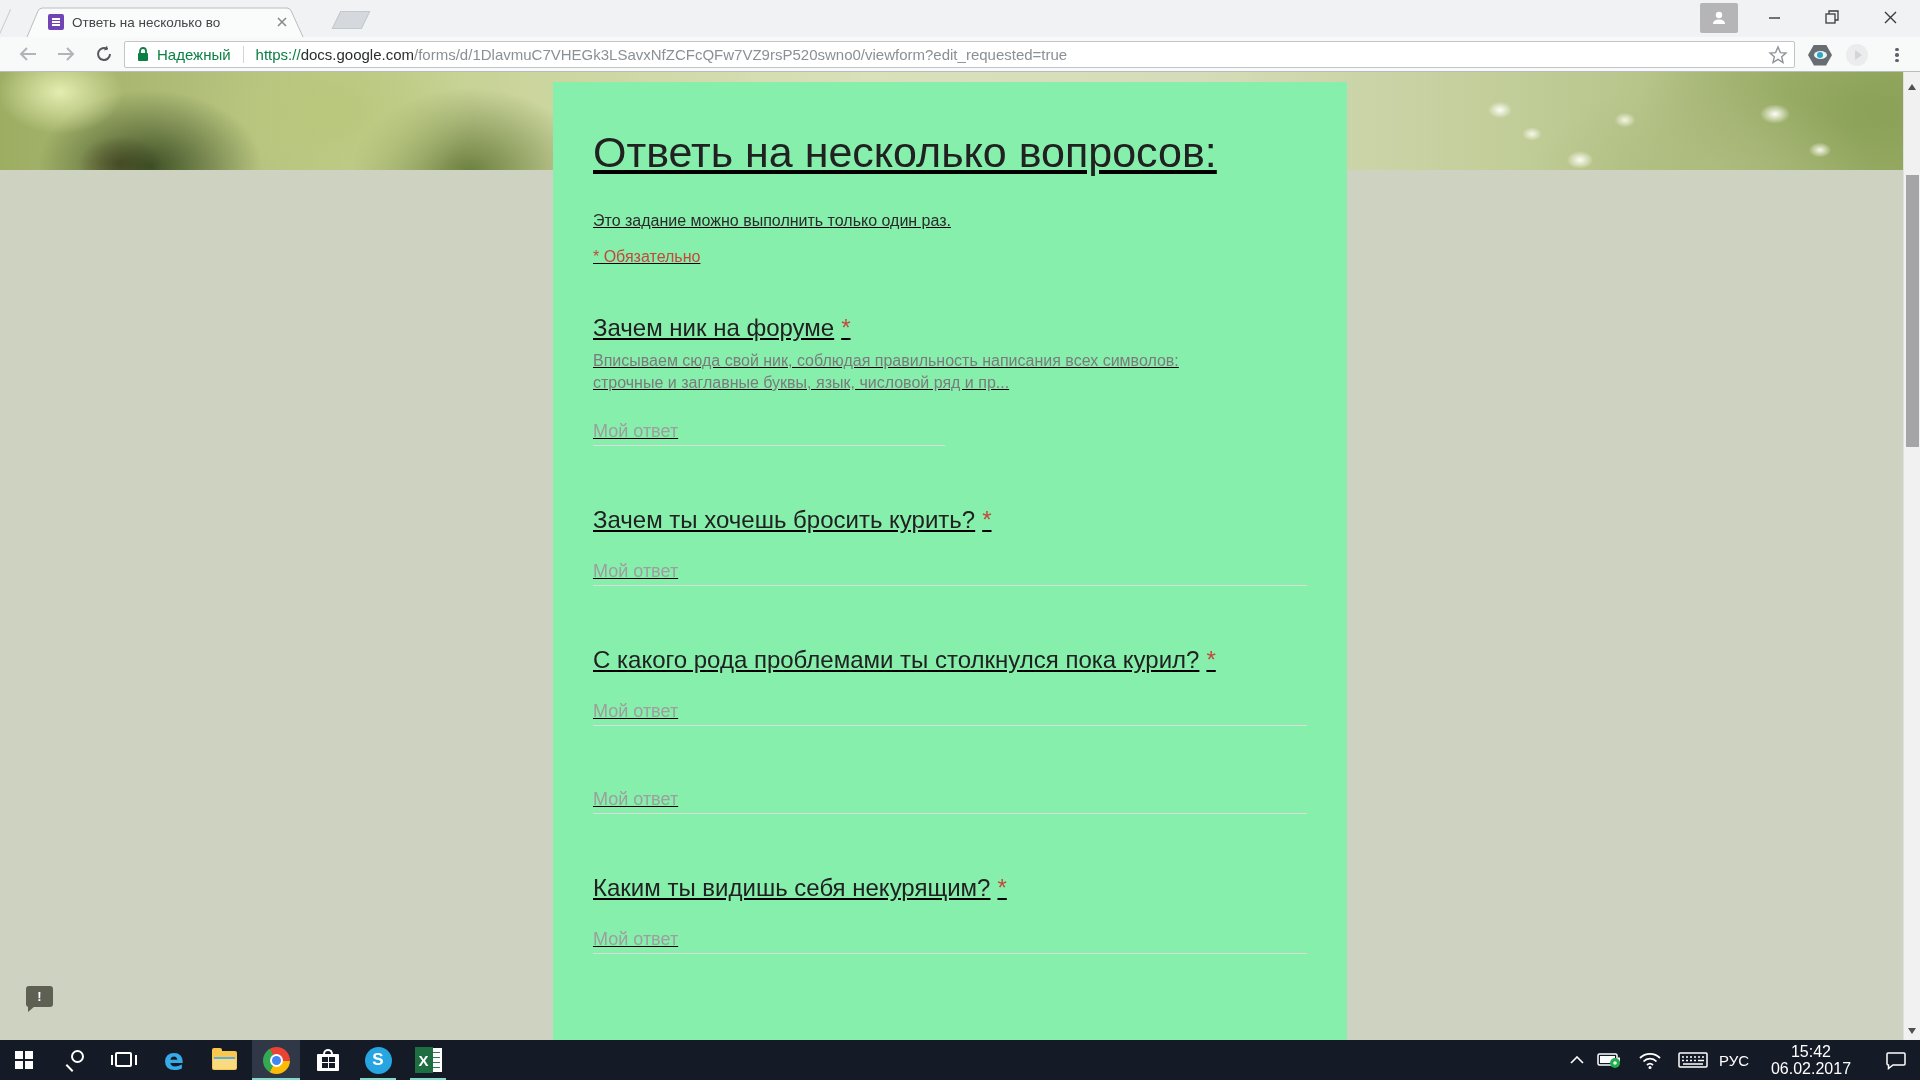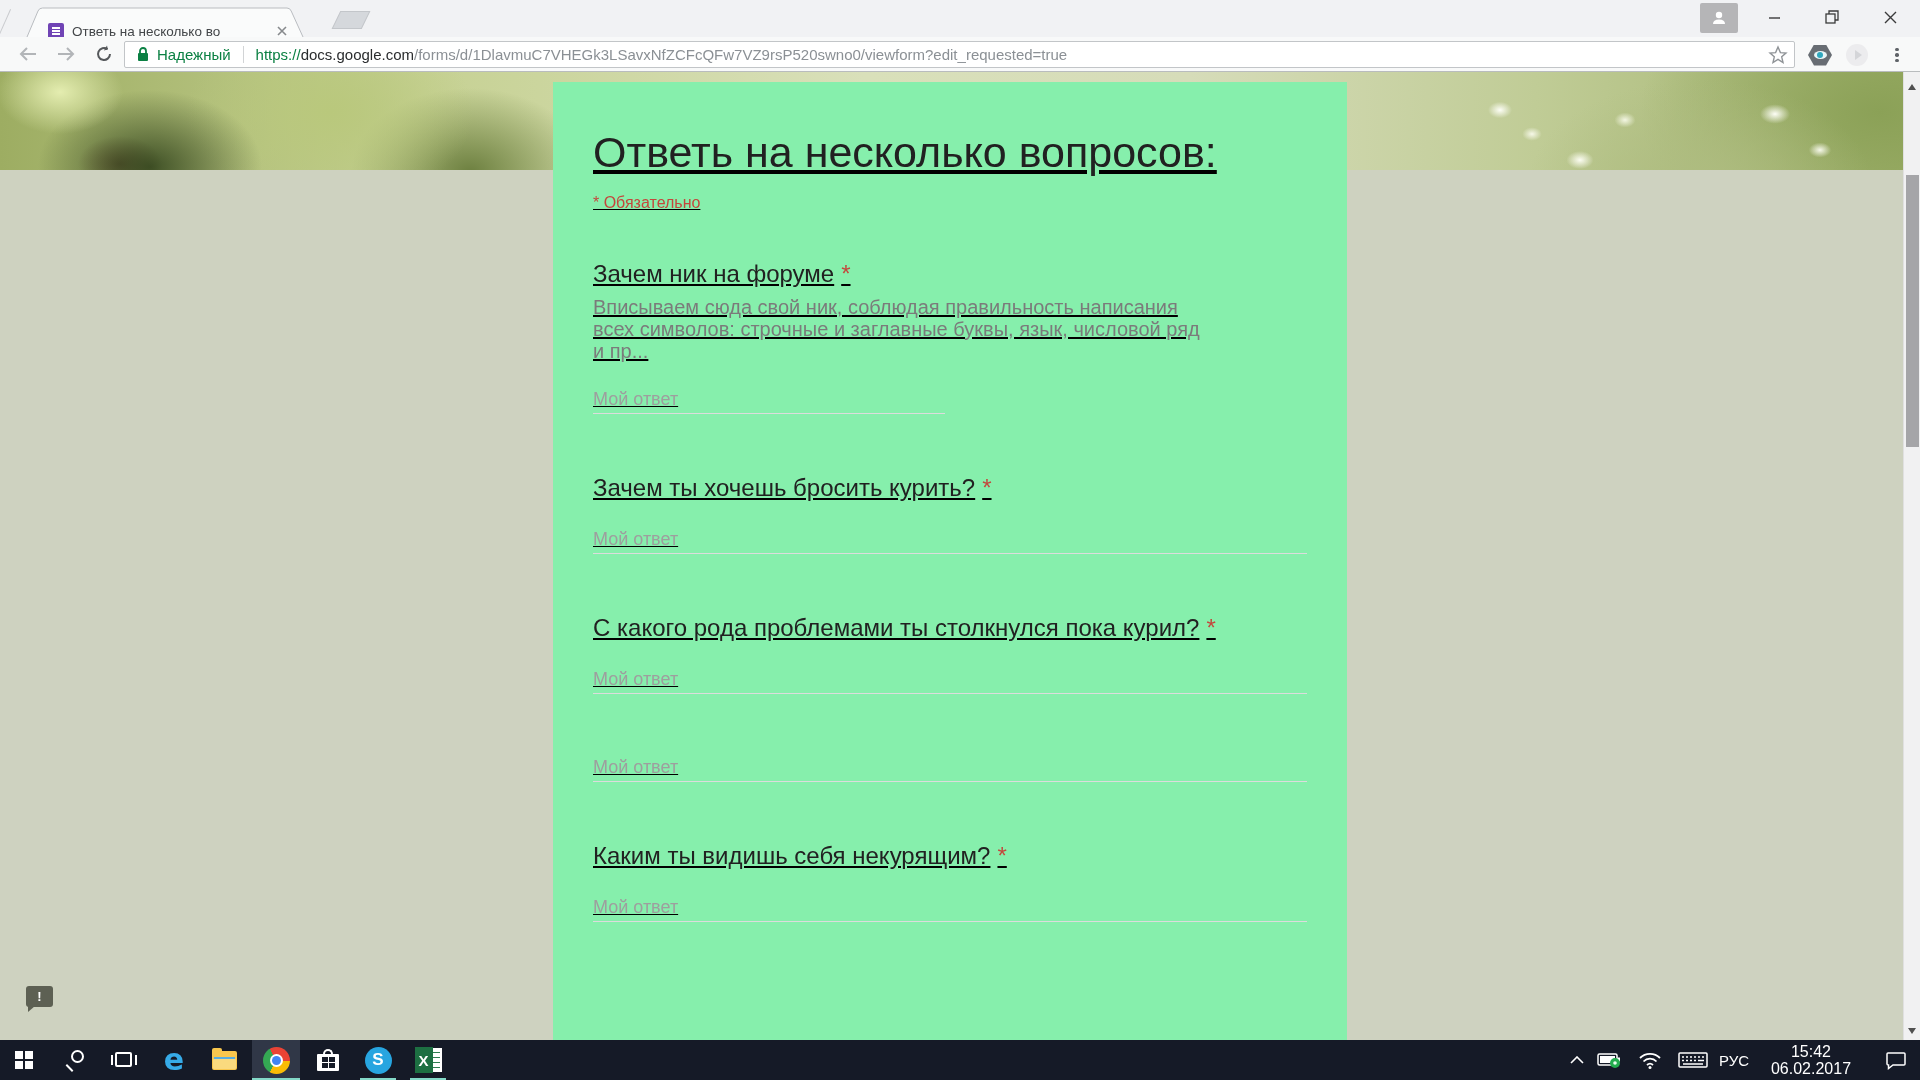"Ответь на несколько во" .tab-content { top: 9px -> 0 }
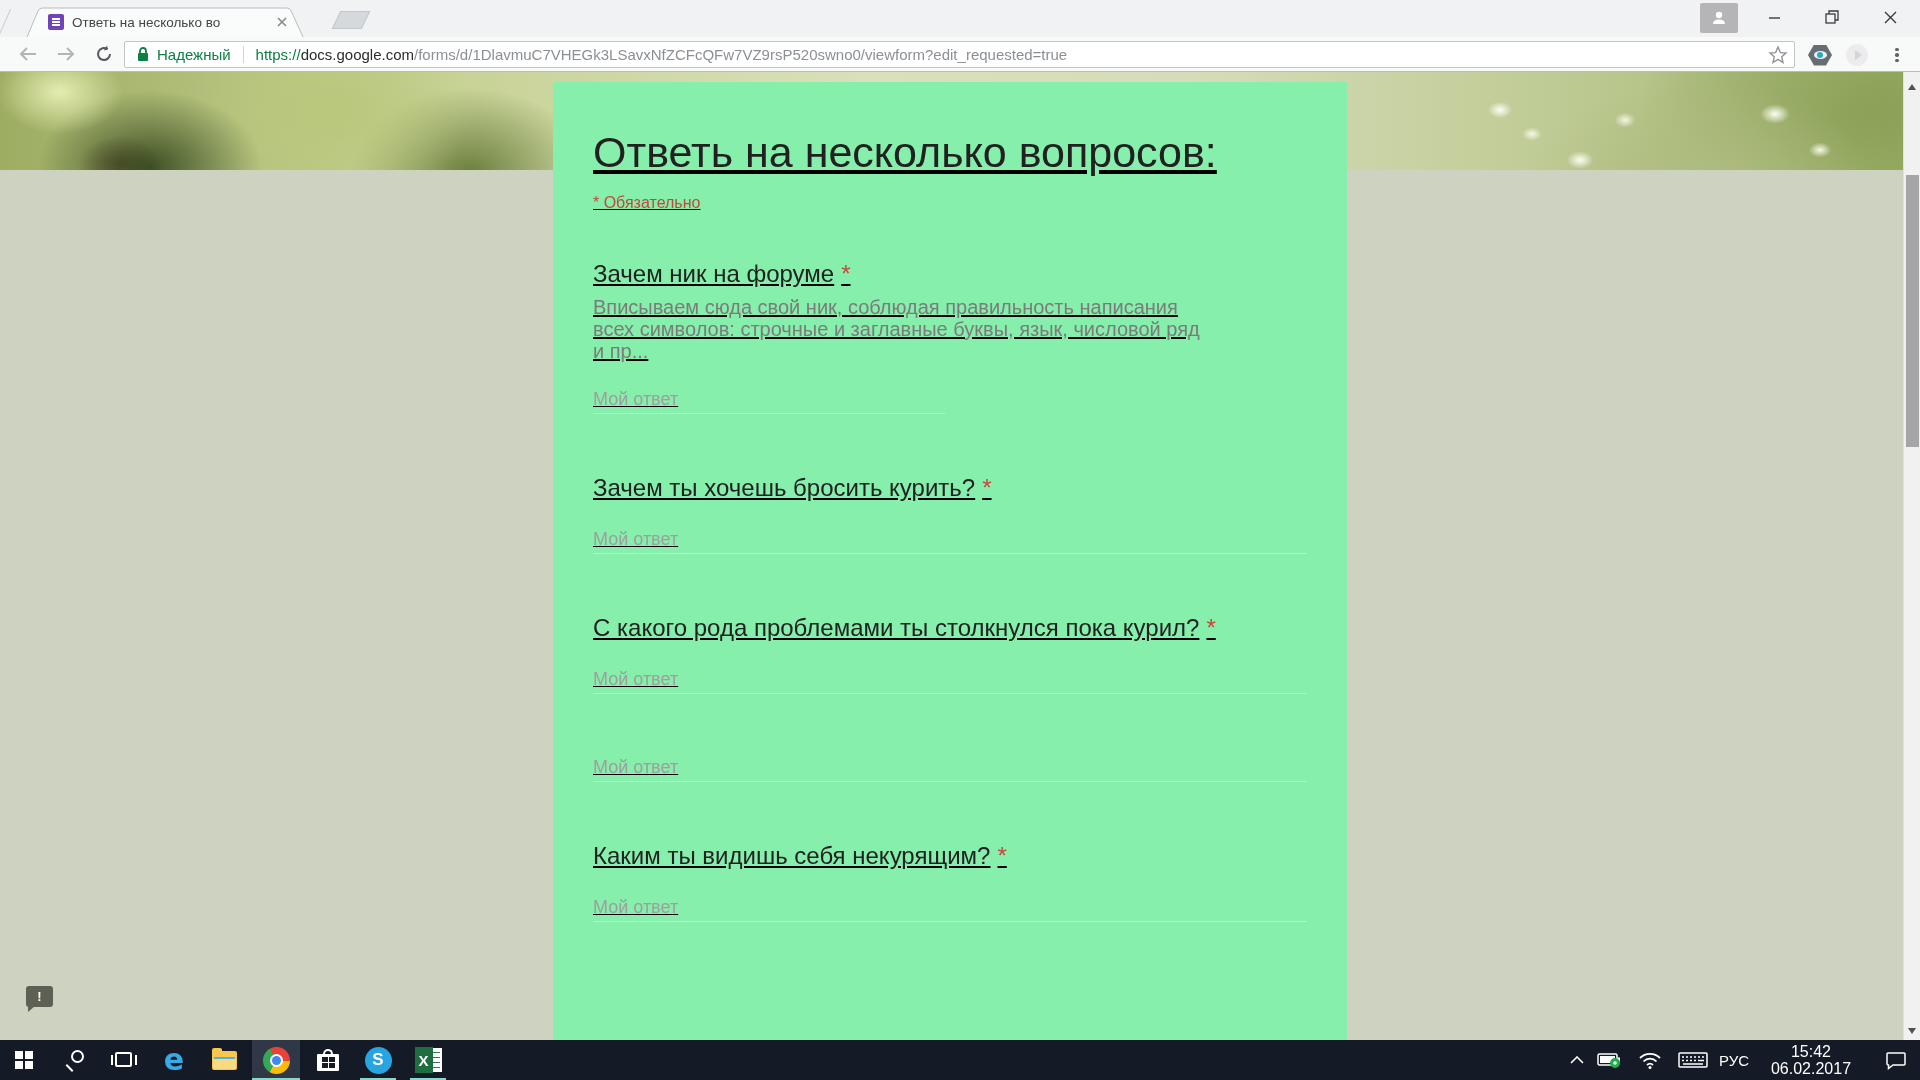"Это задание можно выполнить только" div.form-desc { html: none -> <div>Это задание можно выполнить только один раз.</div> }
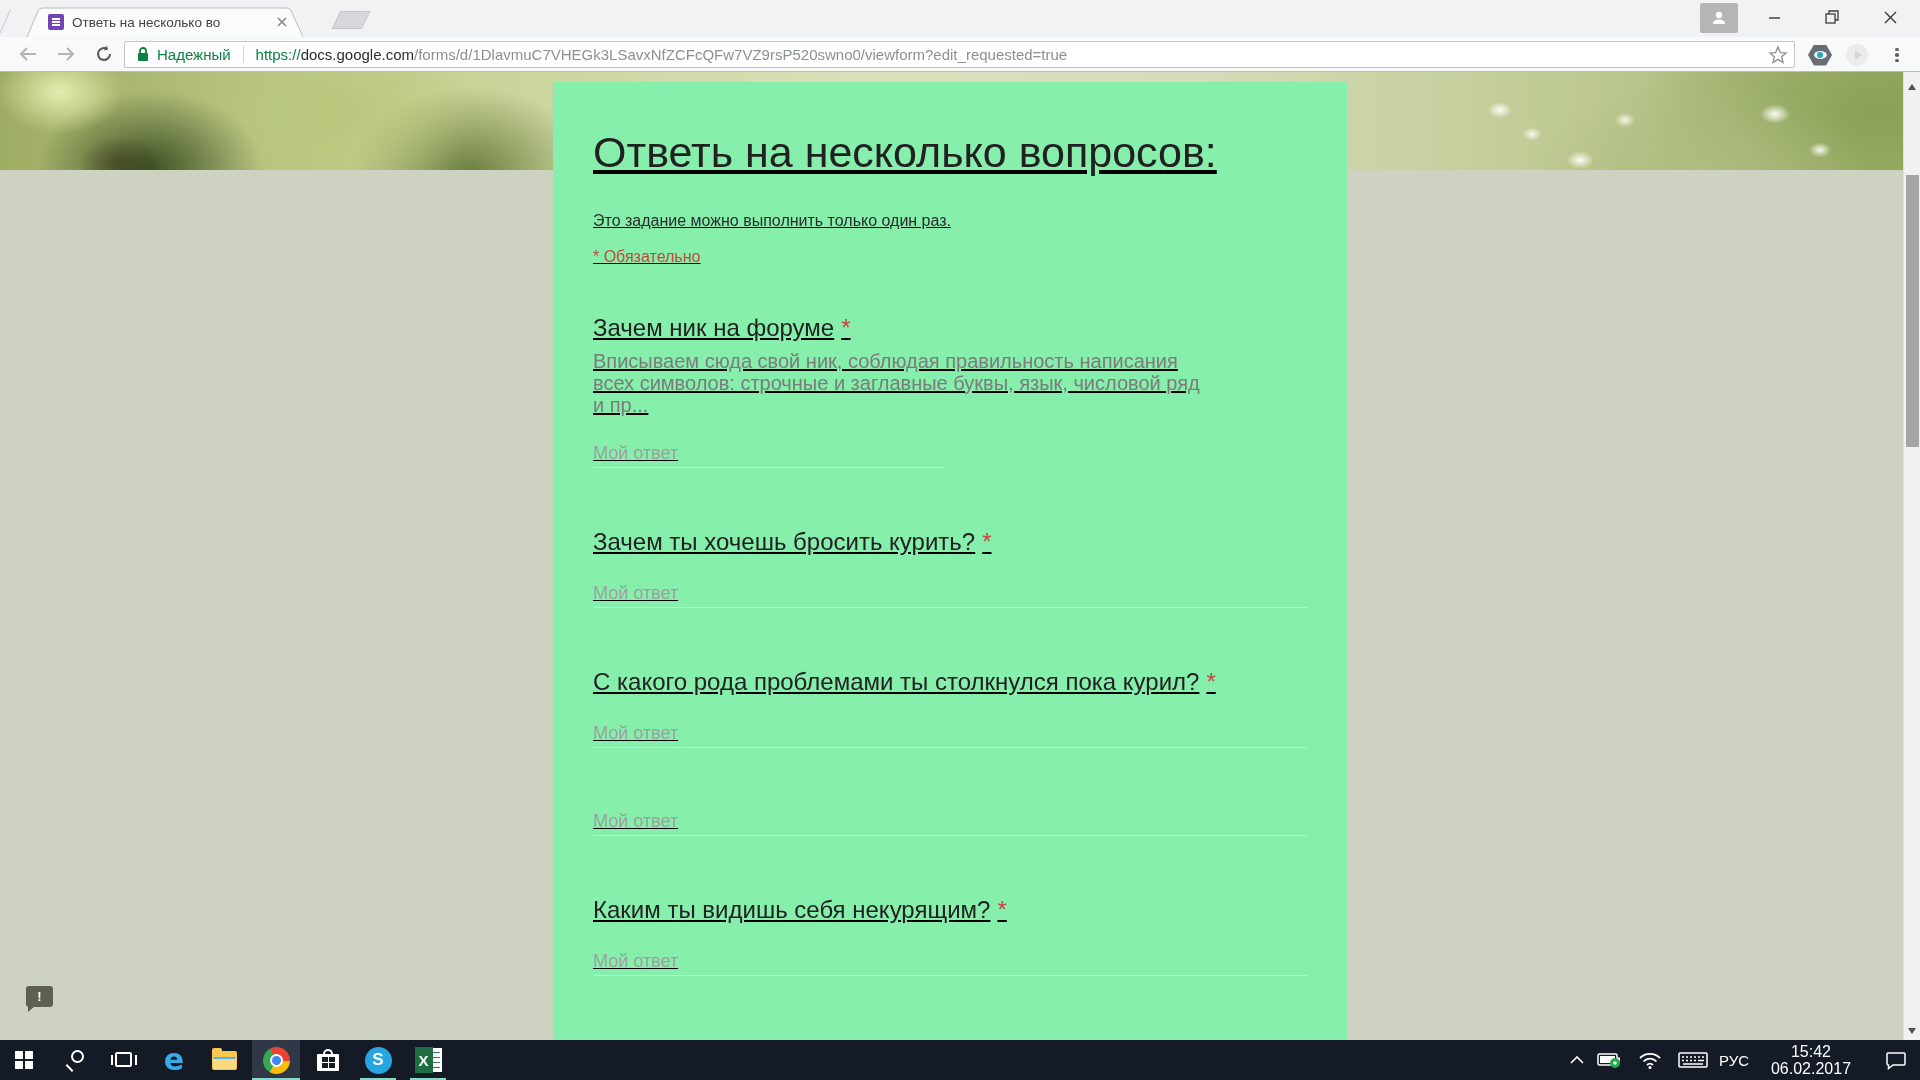"Вписываем сюда свой ник, соблюдая" .q-help { font-size: 20px -> 16px }
